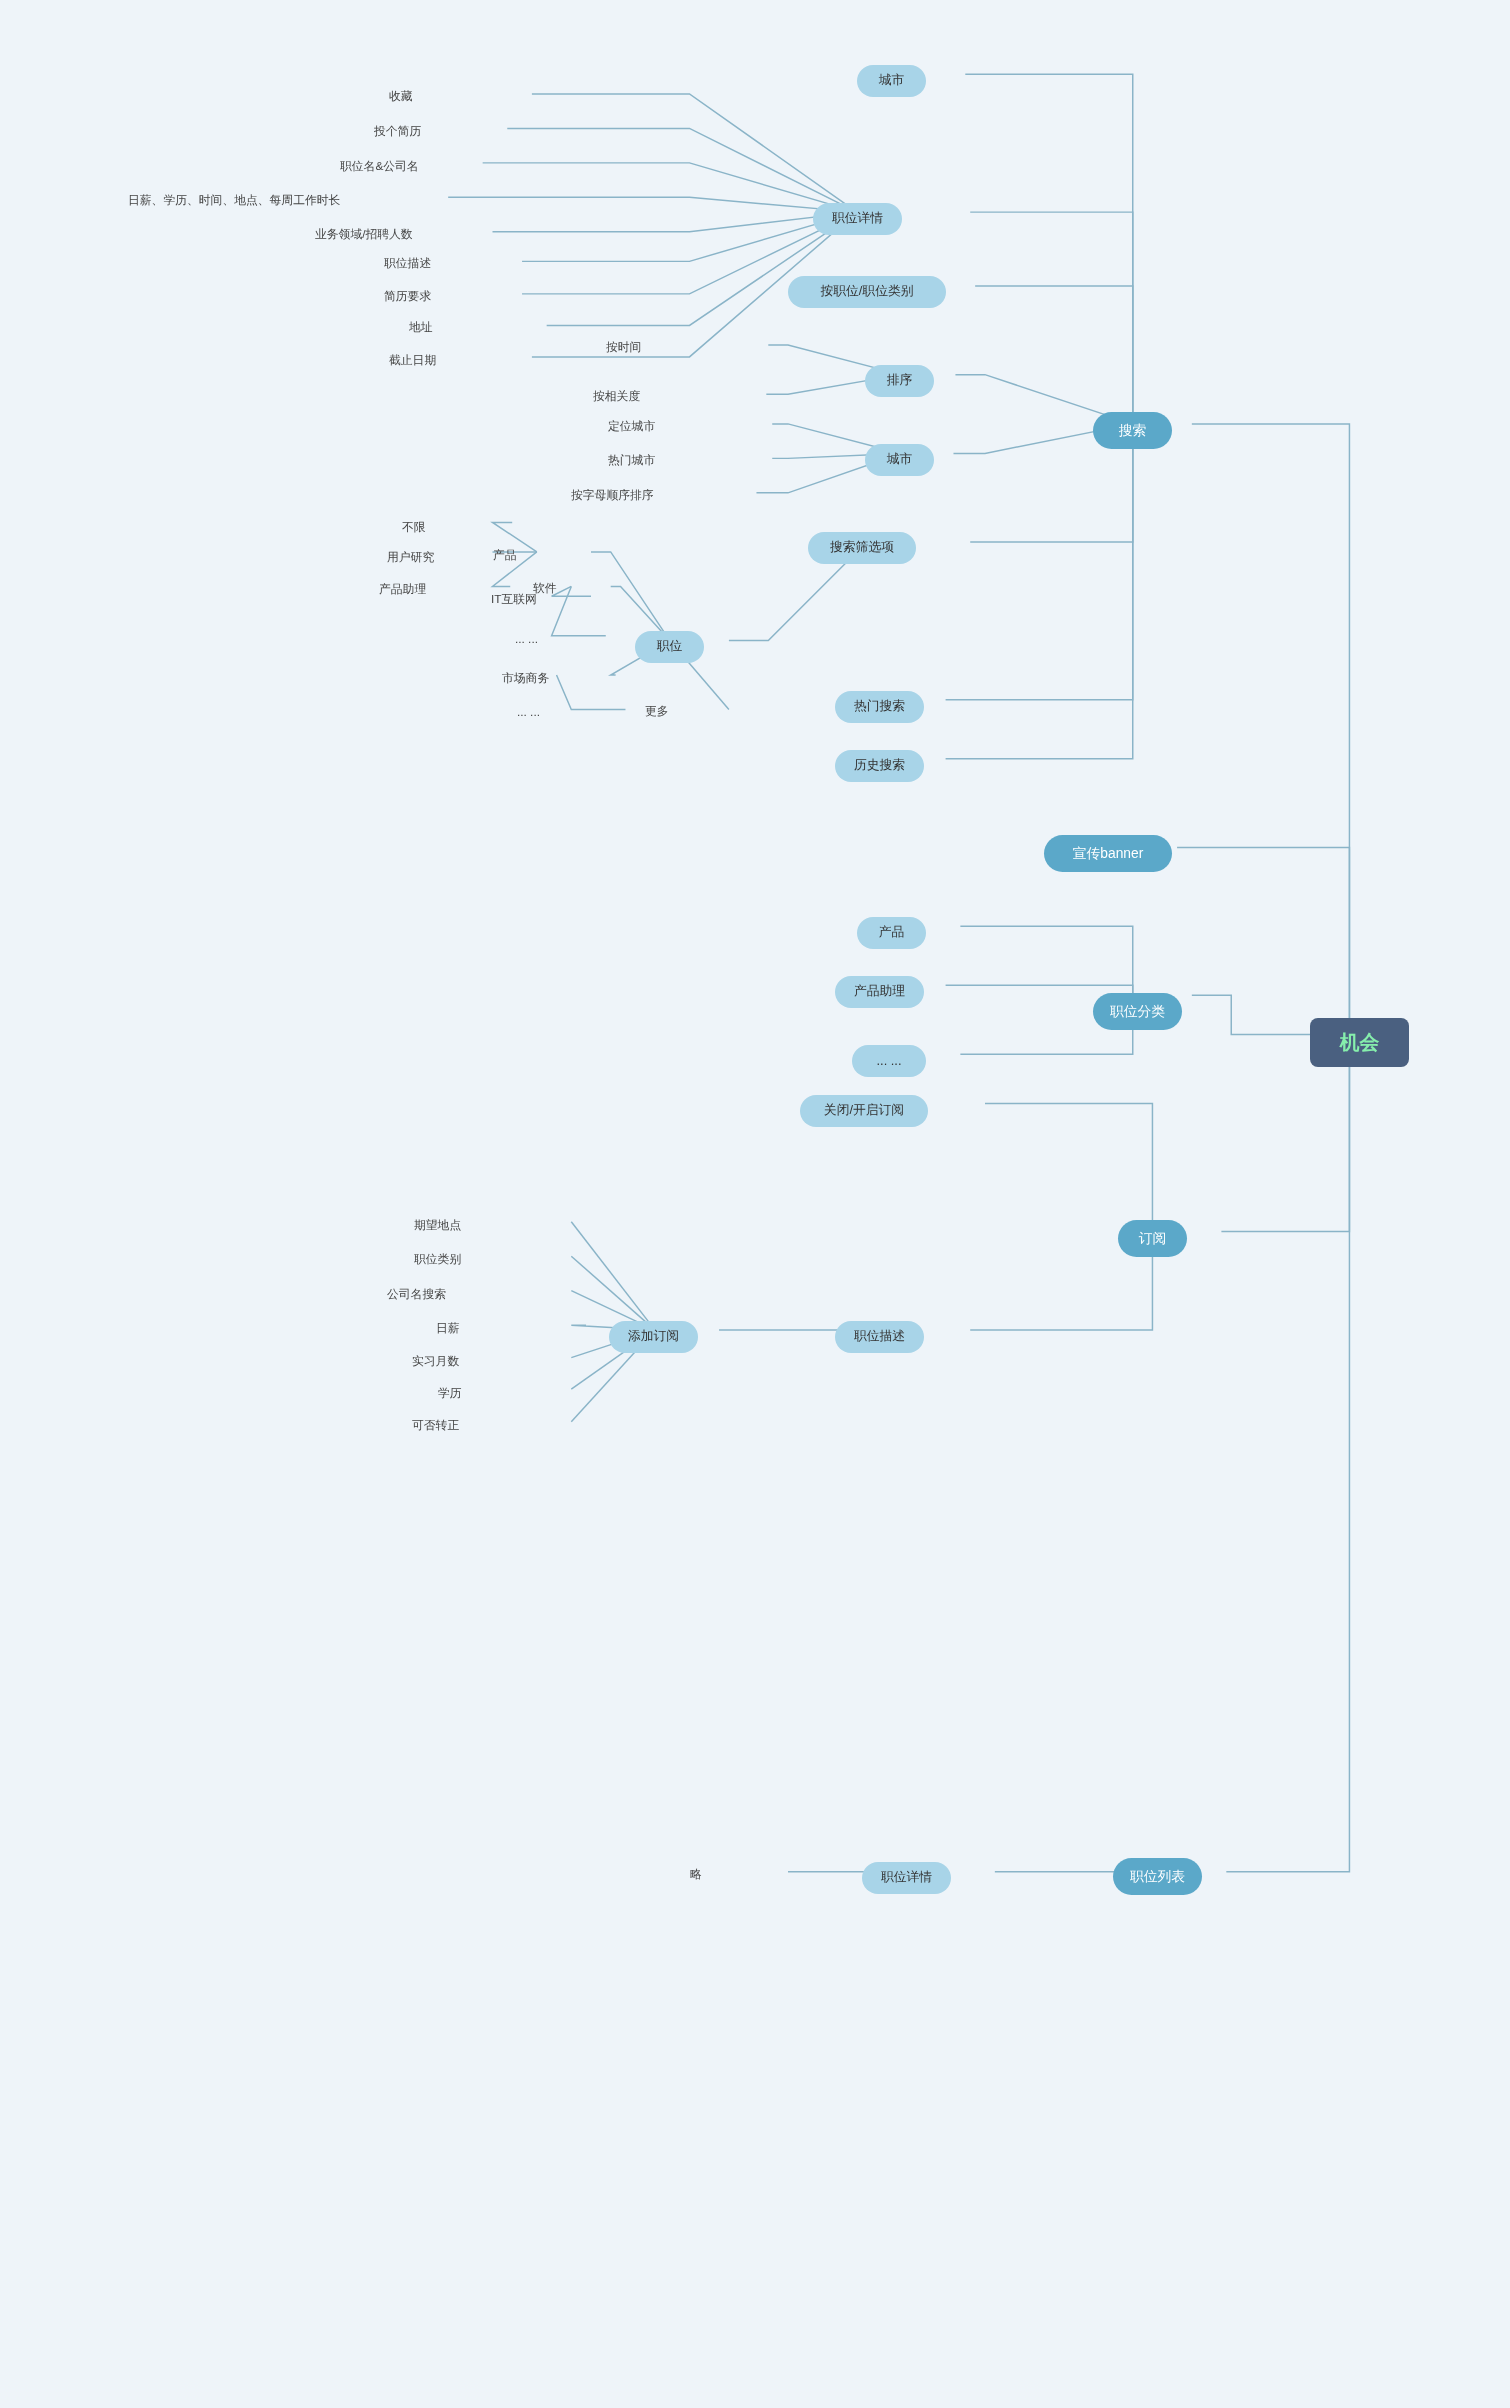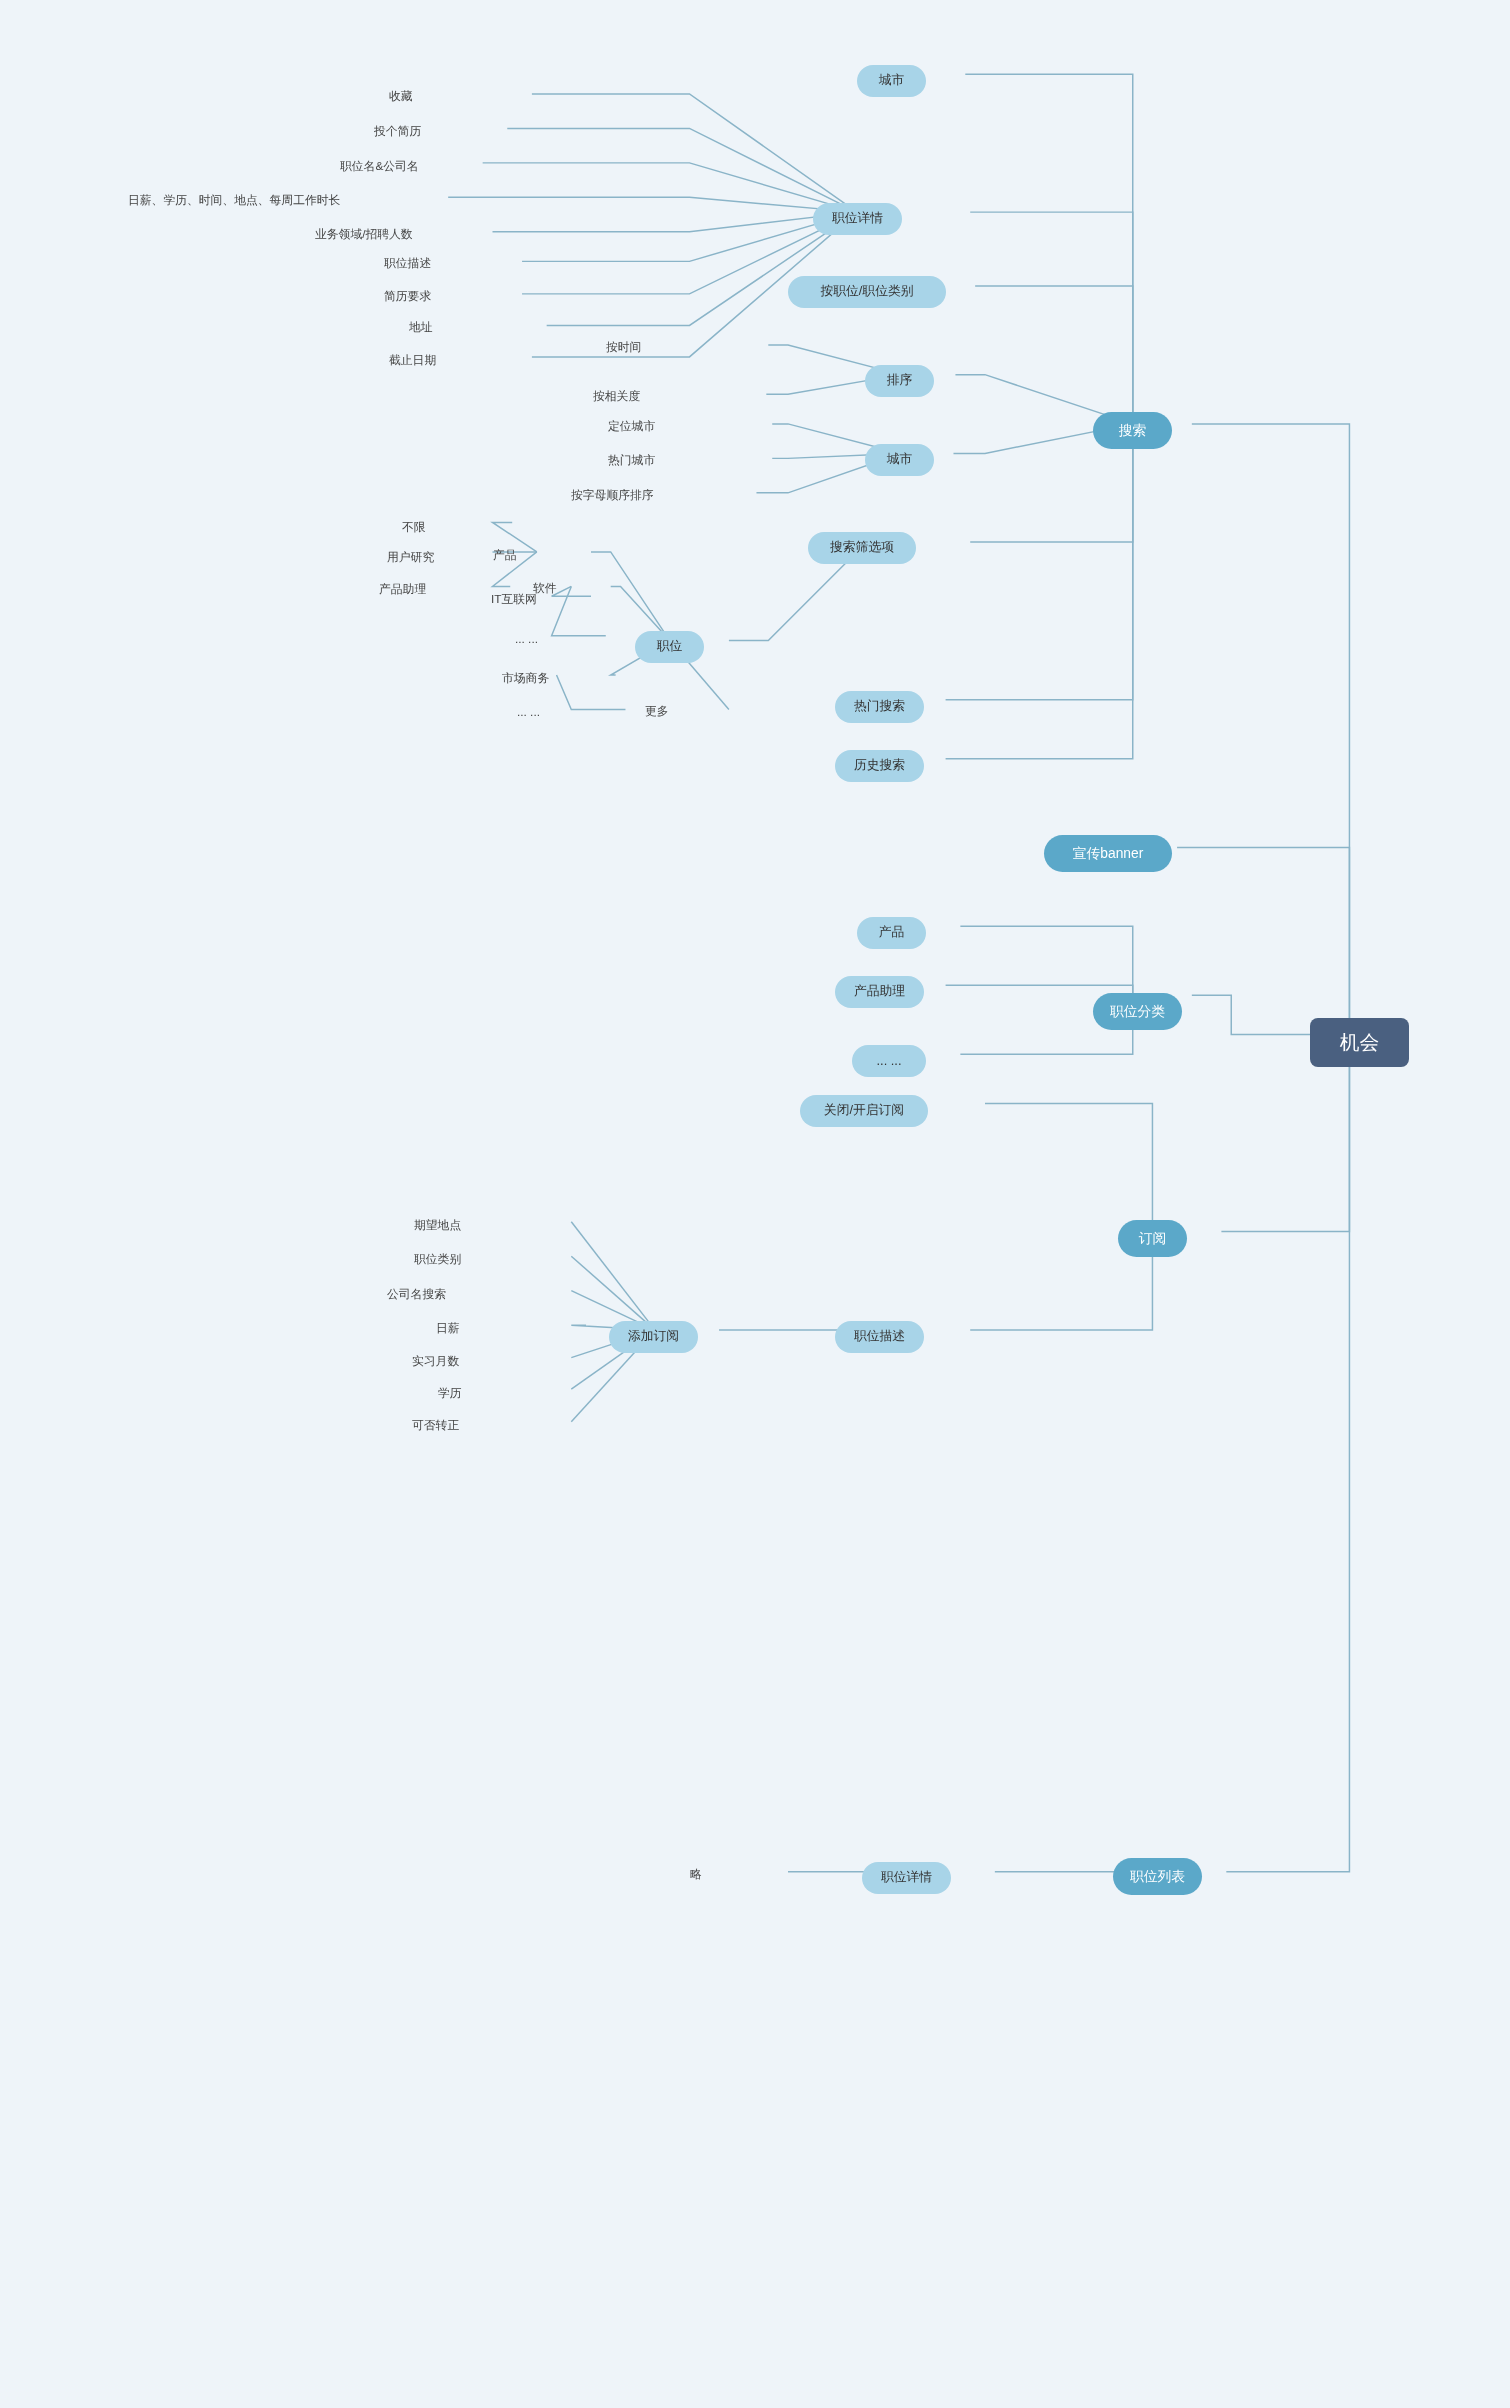"机会" .node-root { color: #ffffff -> #86efac; font-weight: normal -> bold }
